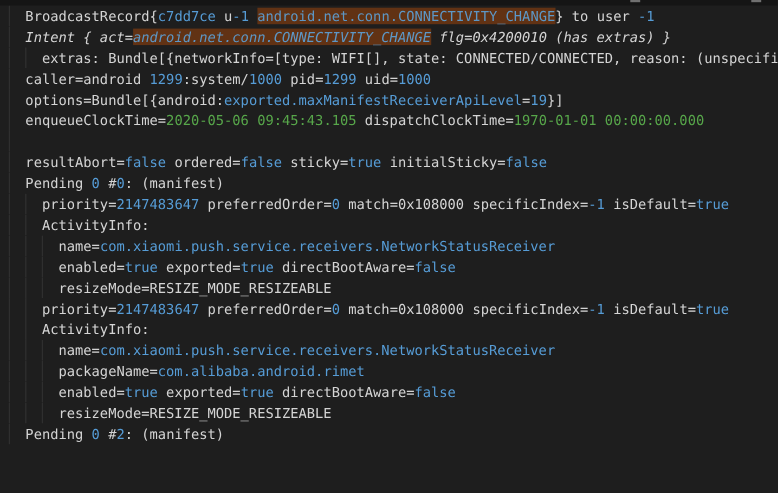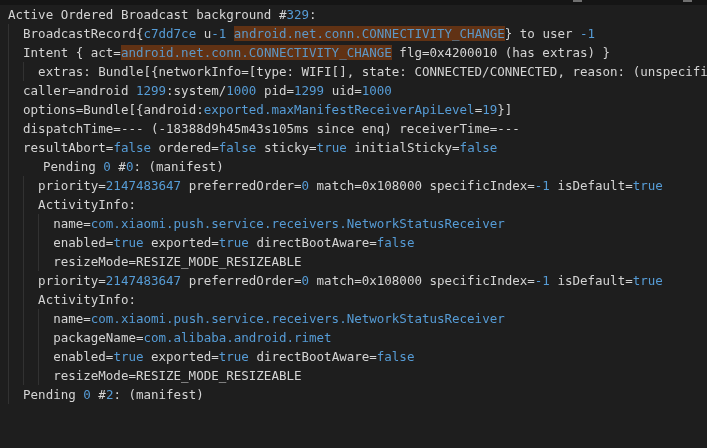"Active Ordered Broadcast background" div.line { html: <div><span><span>Active Ordered Broadcast background #</span><span>329</span><span>:</span></span></div> -> none }
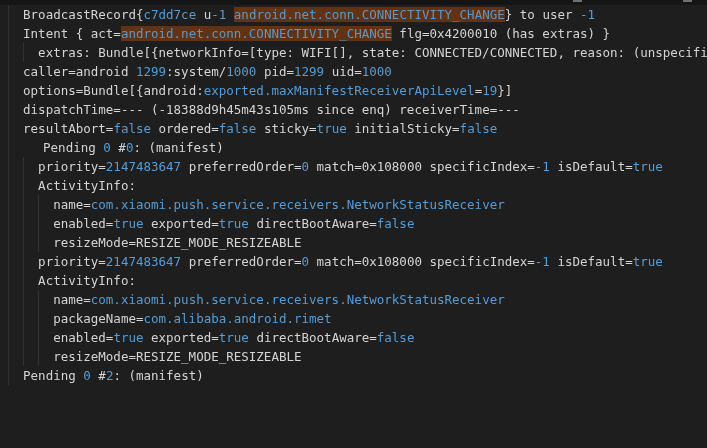"Intent {" span.txt { font-style: none -> italic }
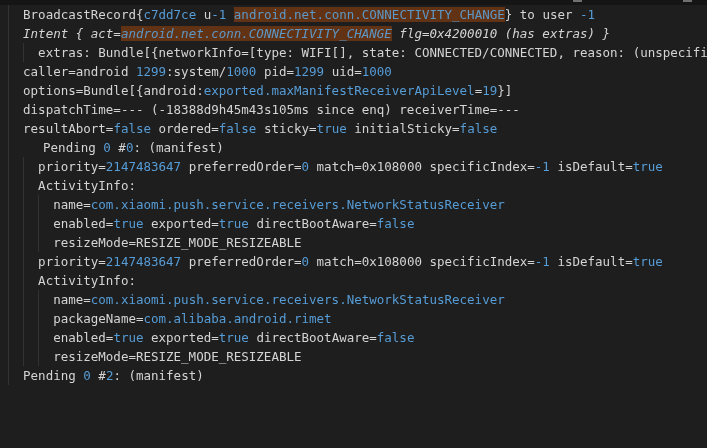"enqueueClockTime=2020-05-06 09:45:43.105" div.line { html: none -> <div><i></i><span> <span>enqueueClockTime=</span><span>2020-05-06 09:45:43.105</span><span> dispatchClockTime=</span><span>1970-01-01 00:00:00.000</span></span></div> }
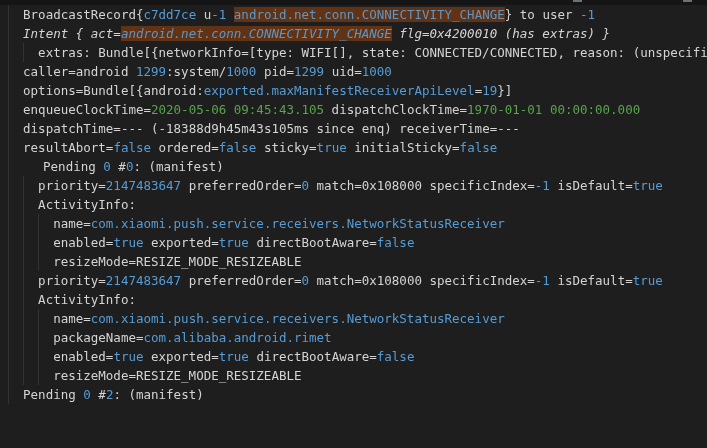"dispatchTime=--- (-18388d9h45m43s105ms" span.txt { html: <span> <span>dispatchTime=--- (-18388d9h45m43s105ms since enq) receiverTime=---</span></span> -> none }
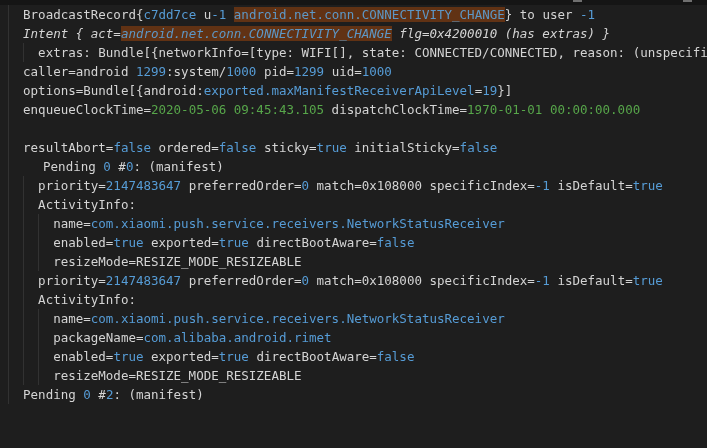"Pending 0 #0: (manifest)" span.txt { margin-left: 20px -> none }
